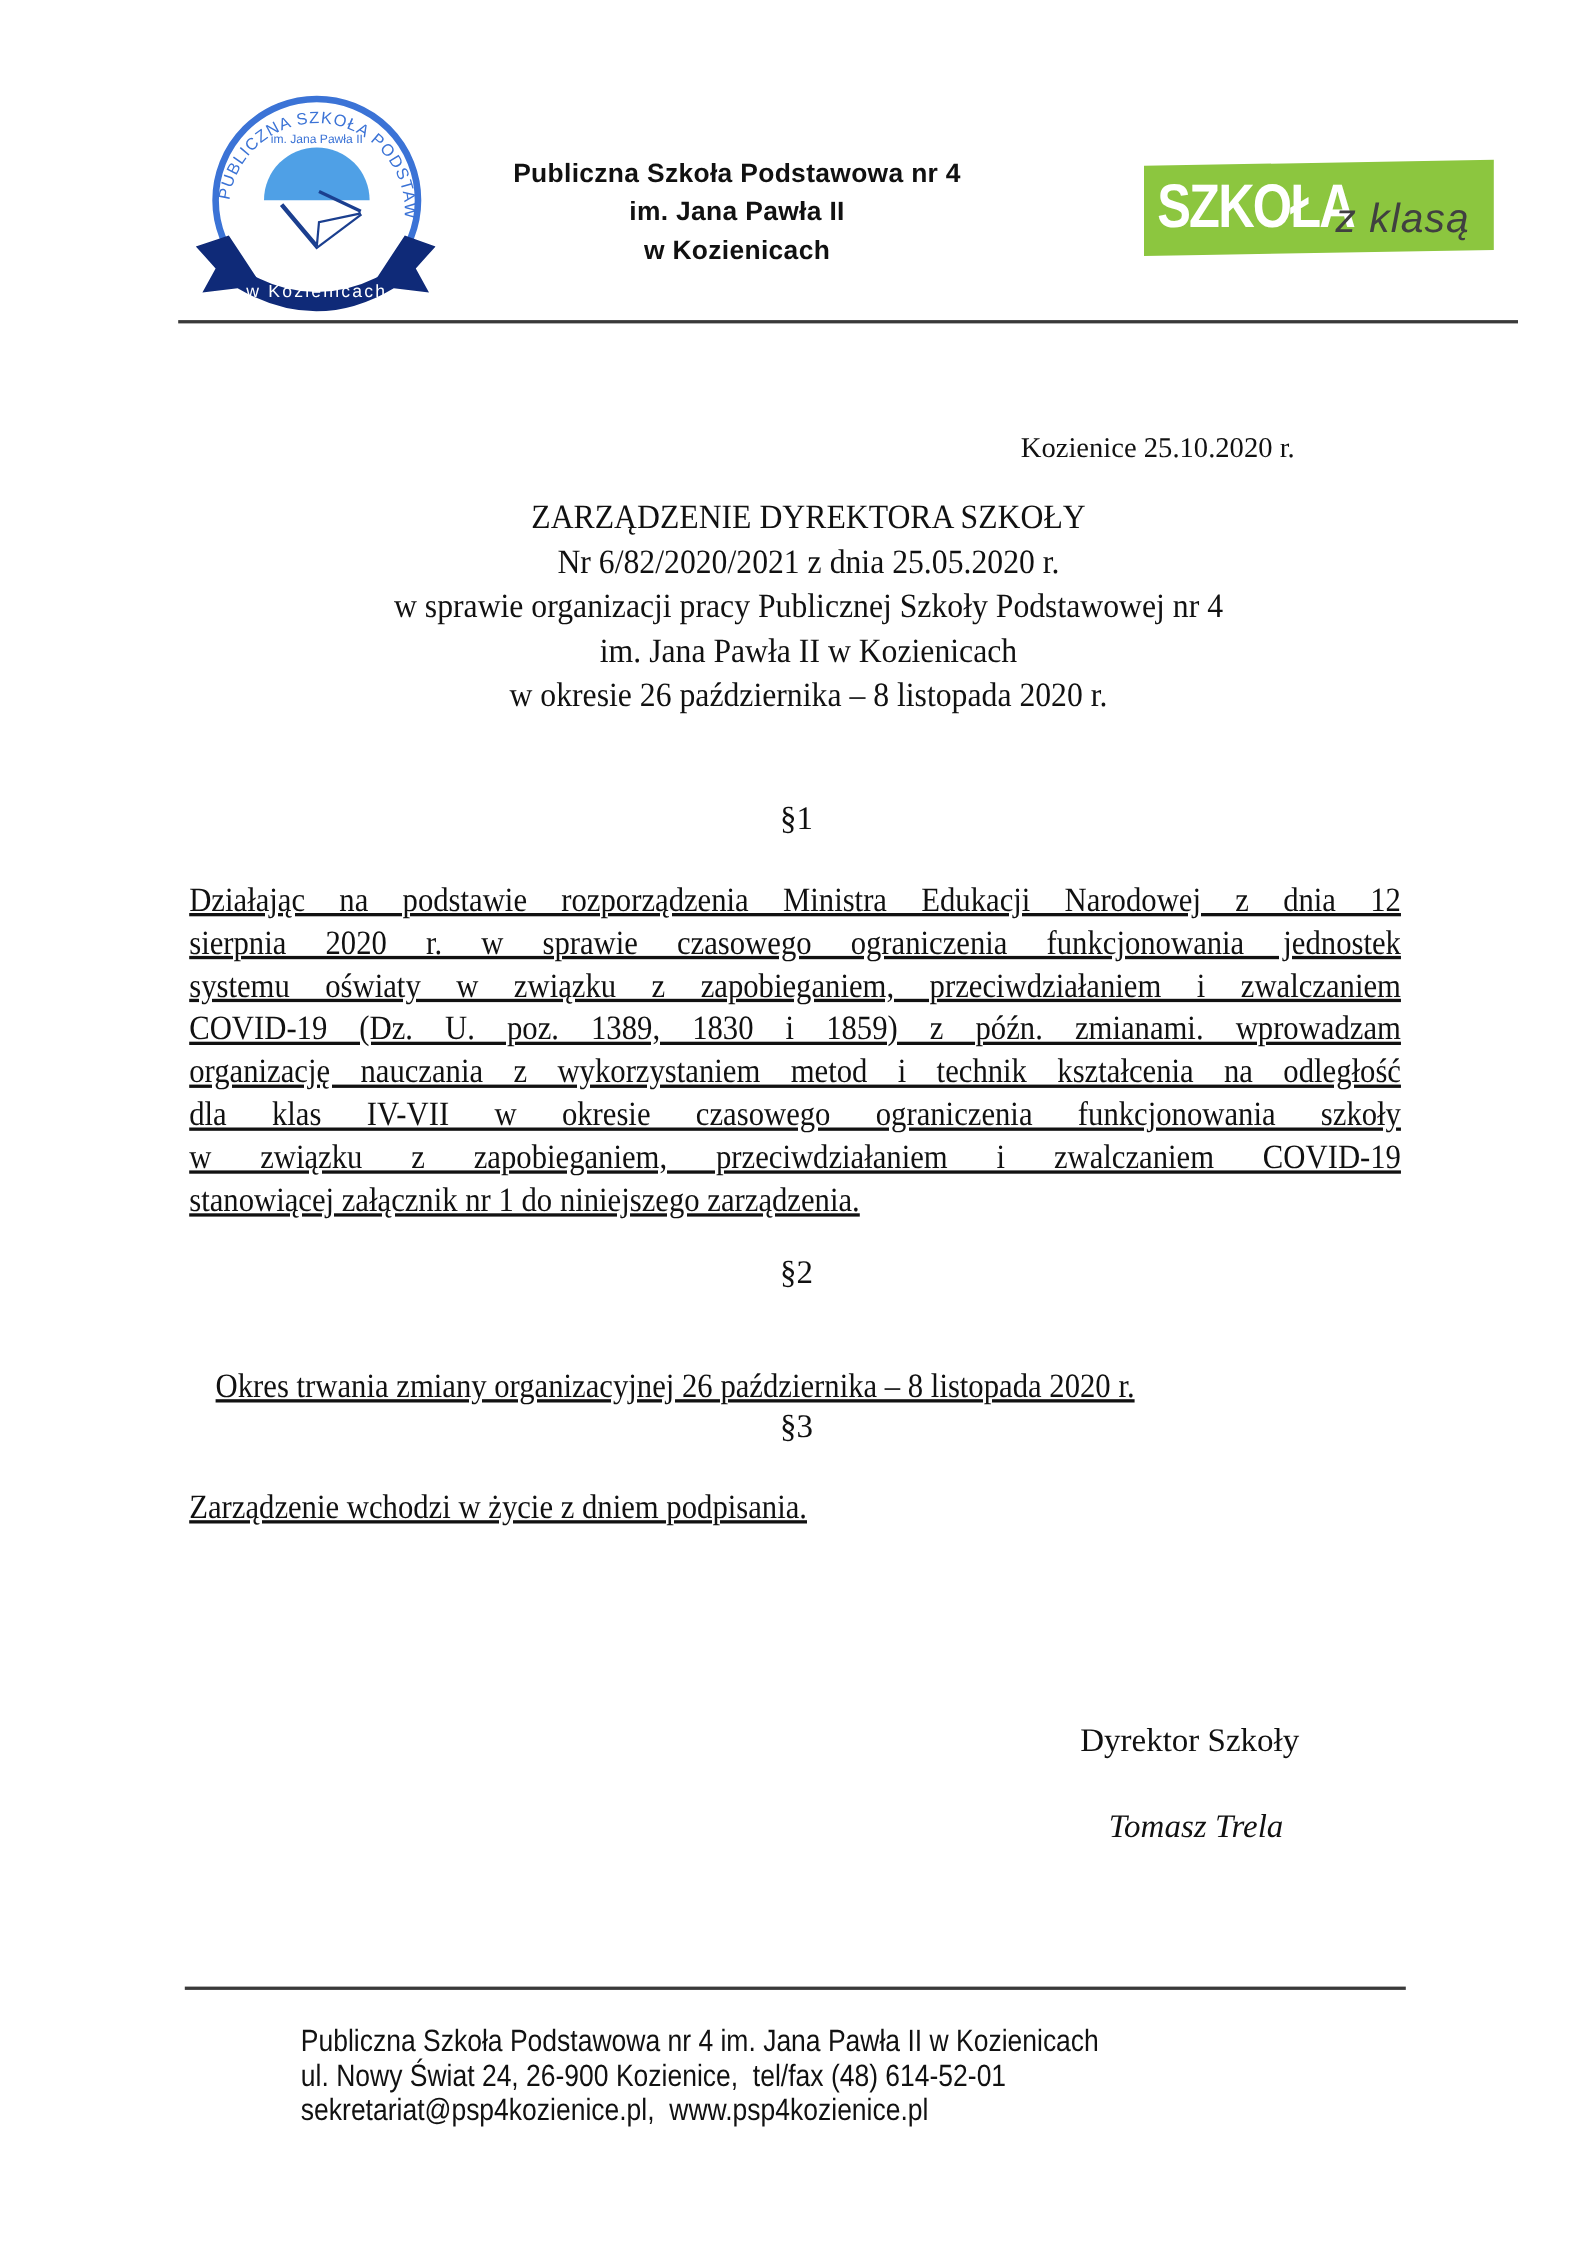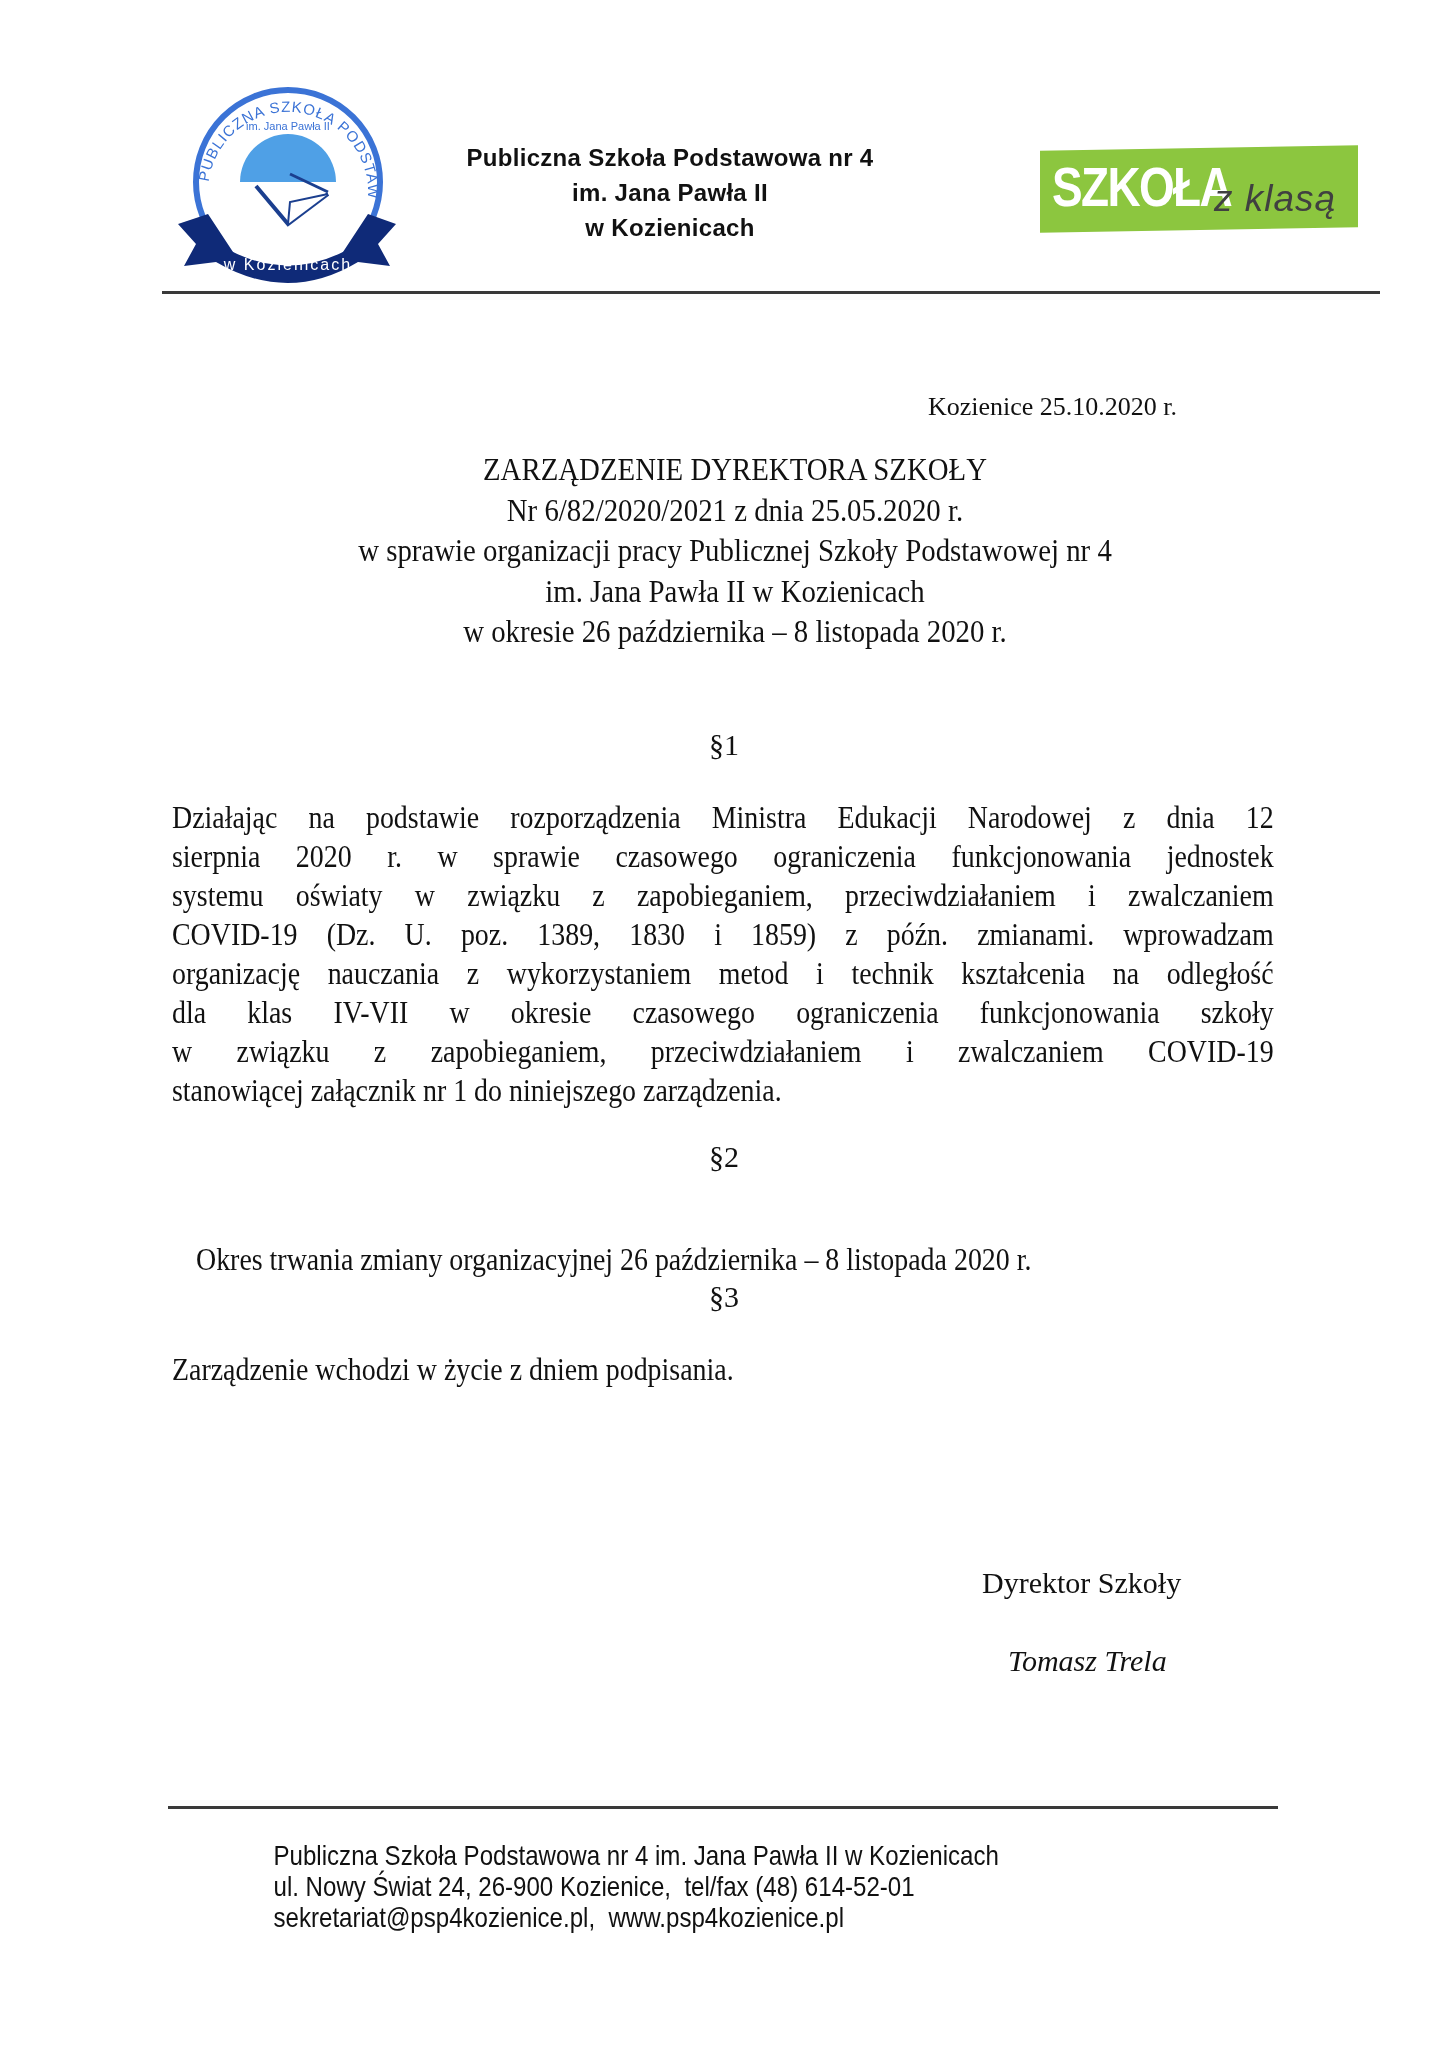"Działając na podstawie rozporządzenia" .body { text-decoration: none -> underline }
